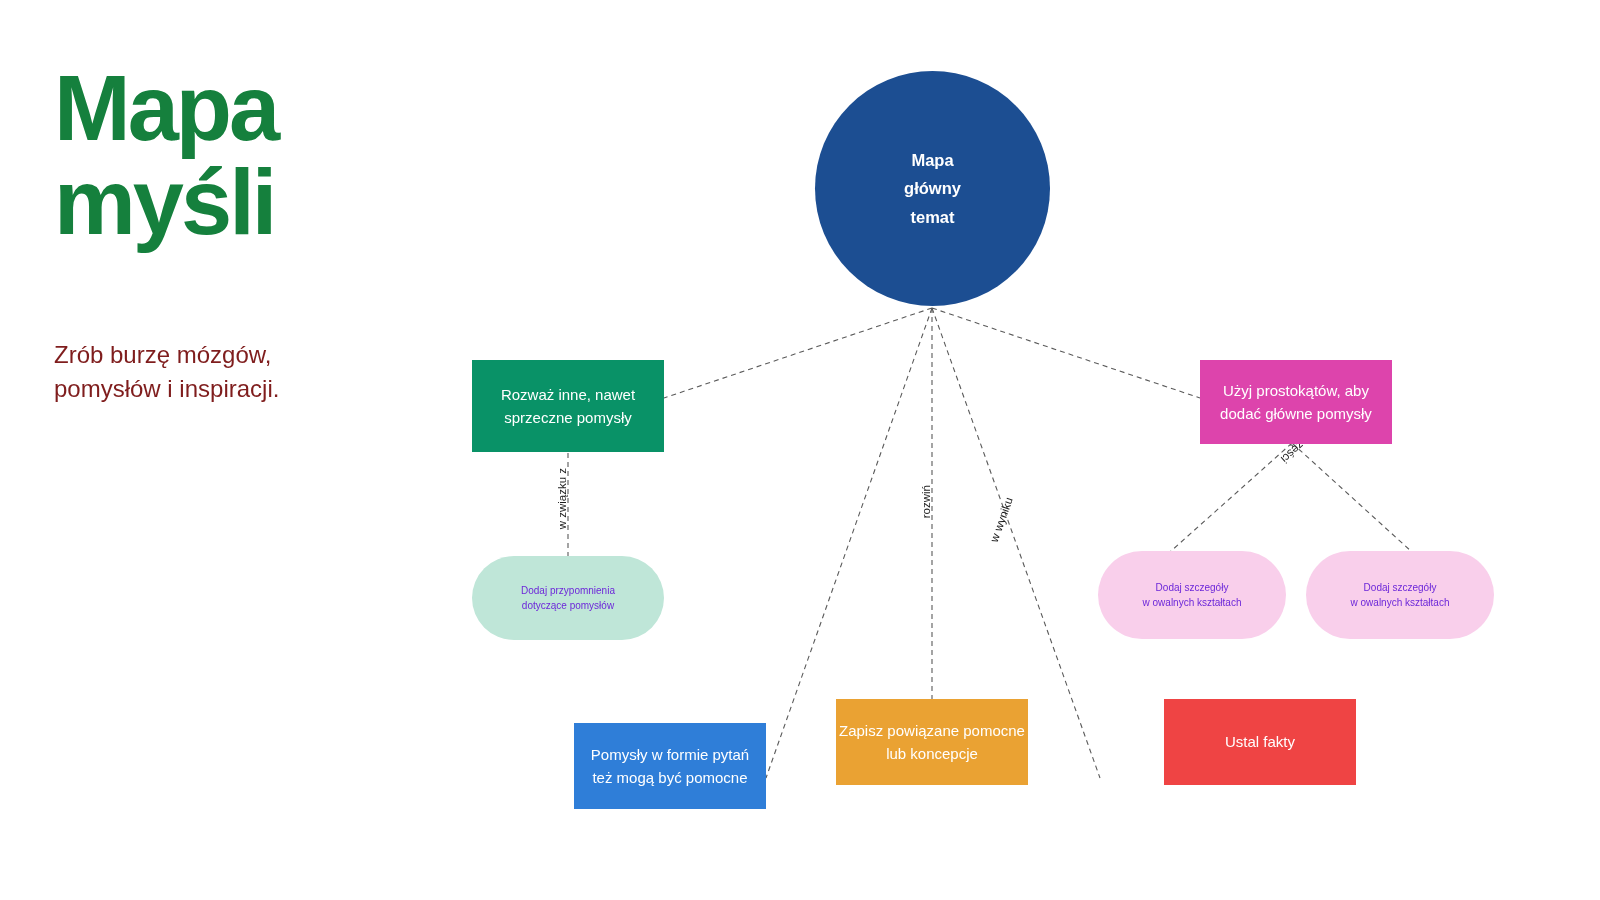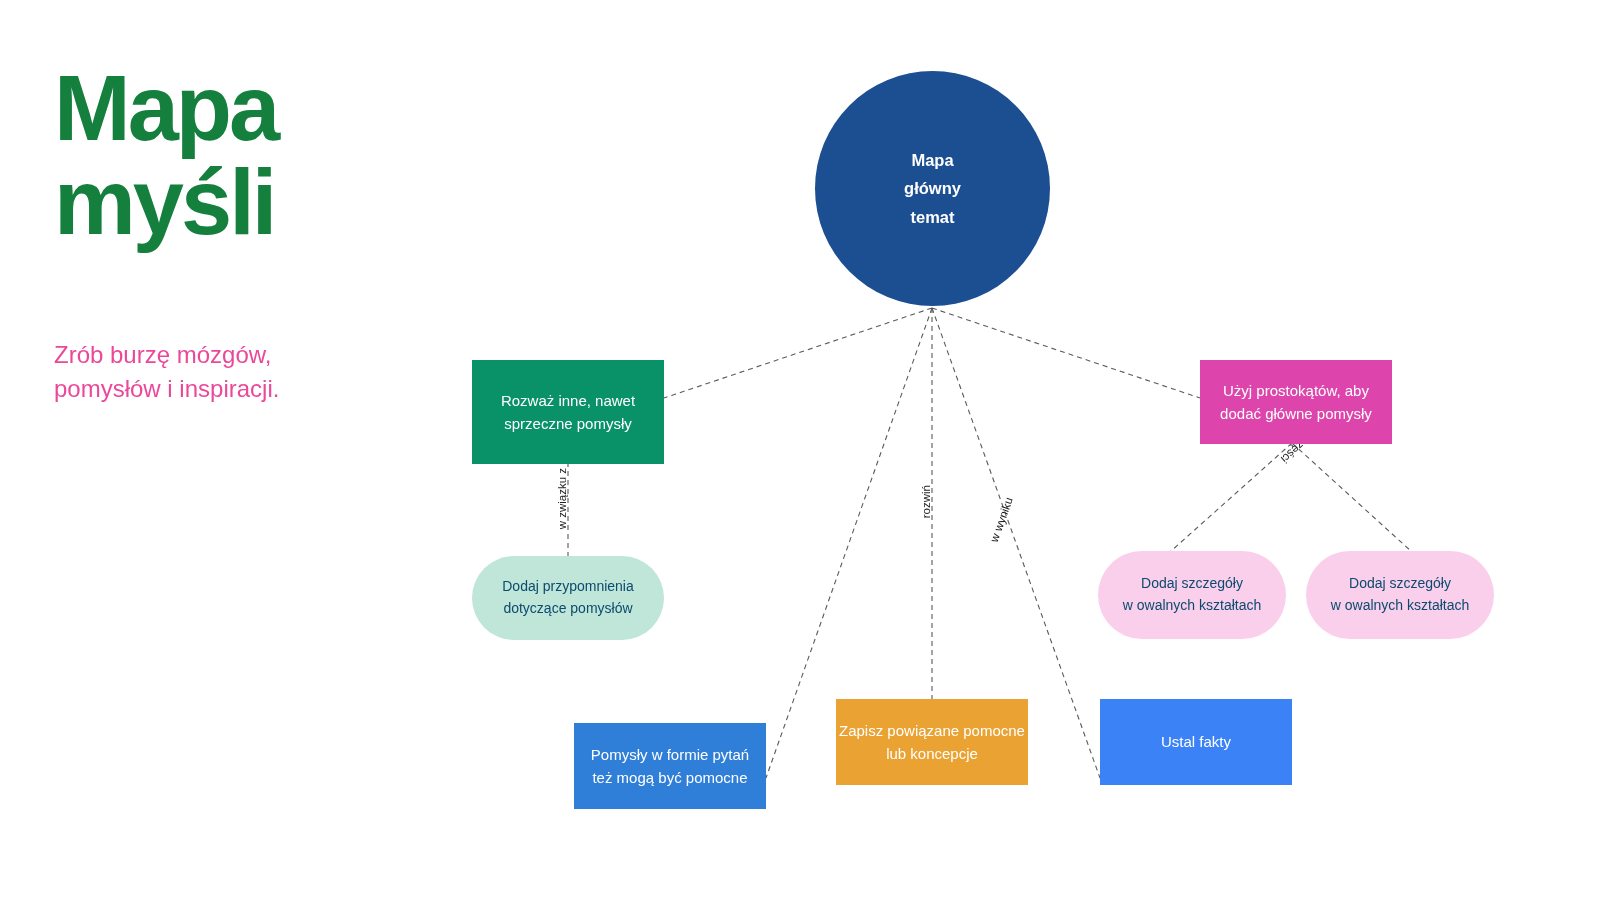"Zrób burzę mózgów," #page-subtitle { color: #ec4899 -> #7f1d1d }
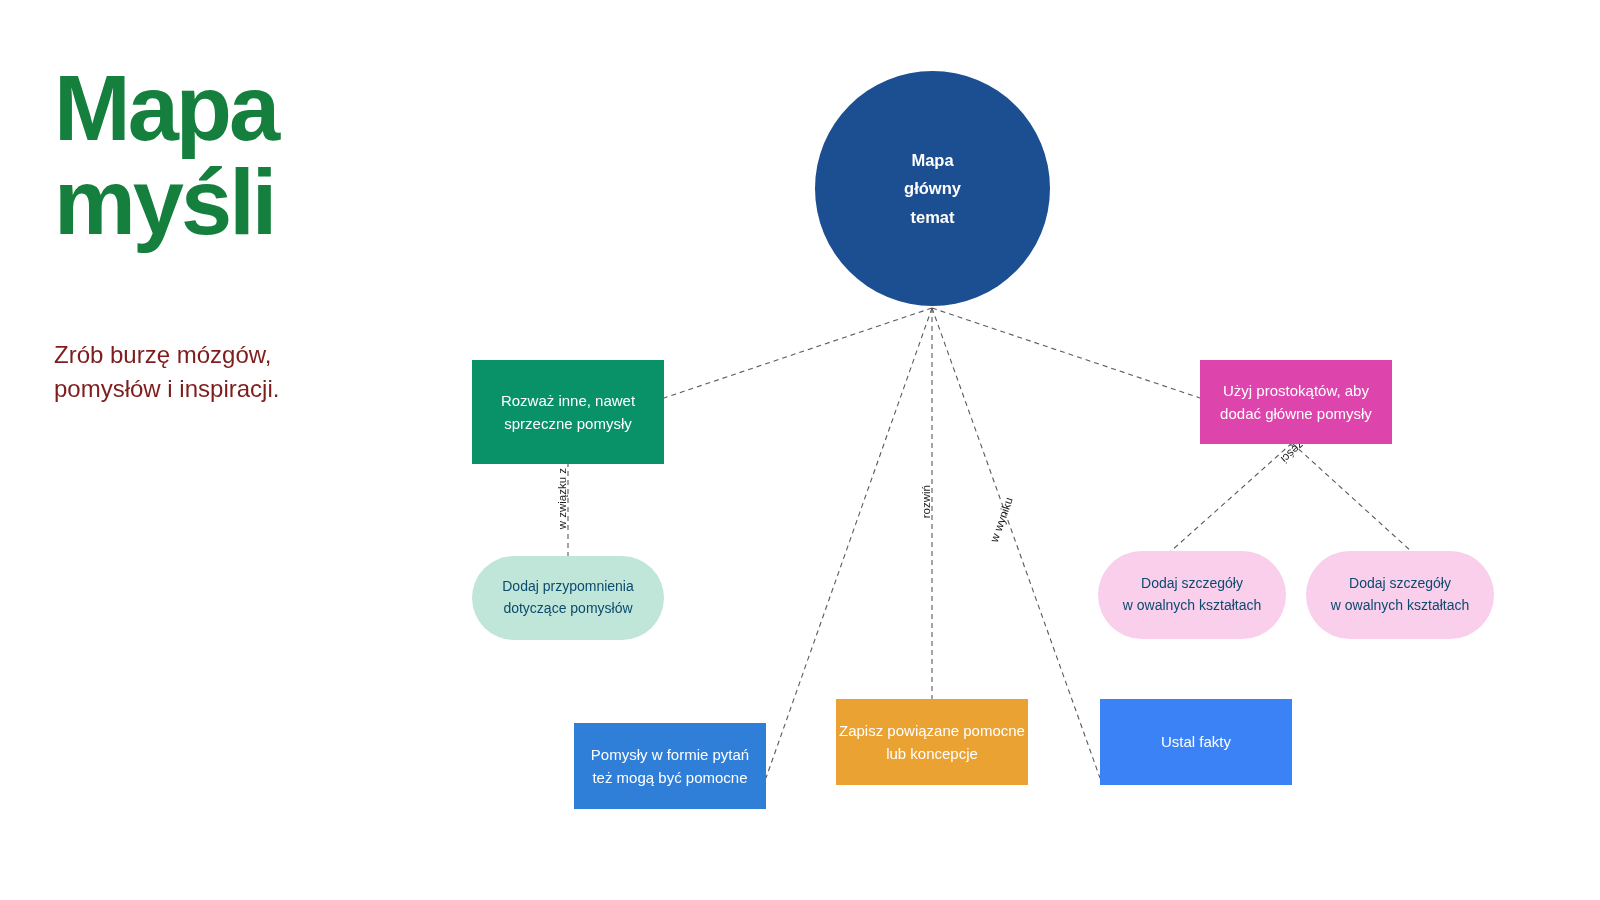"Rozważ inne, nawet" div.node { height: 104px -> 92px }
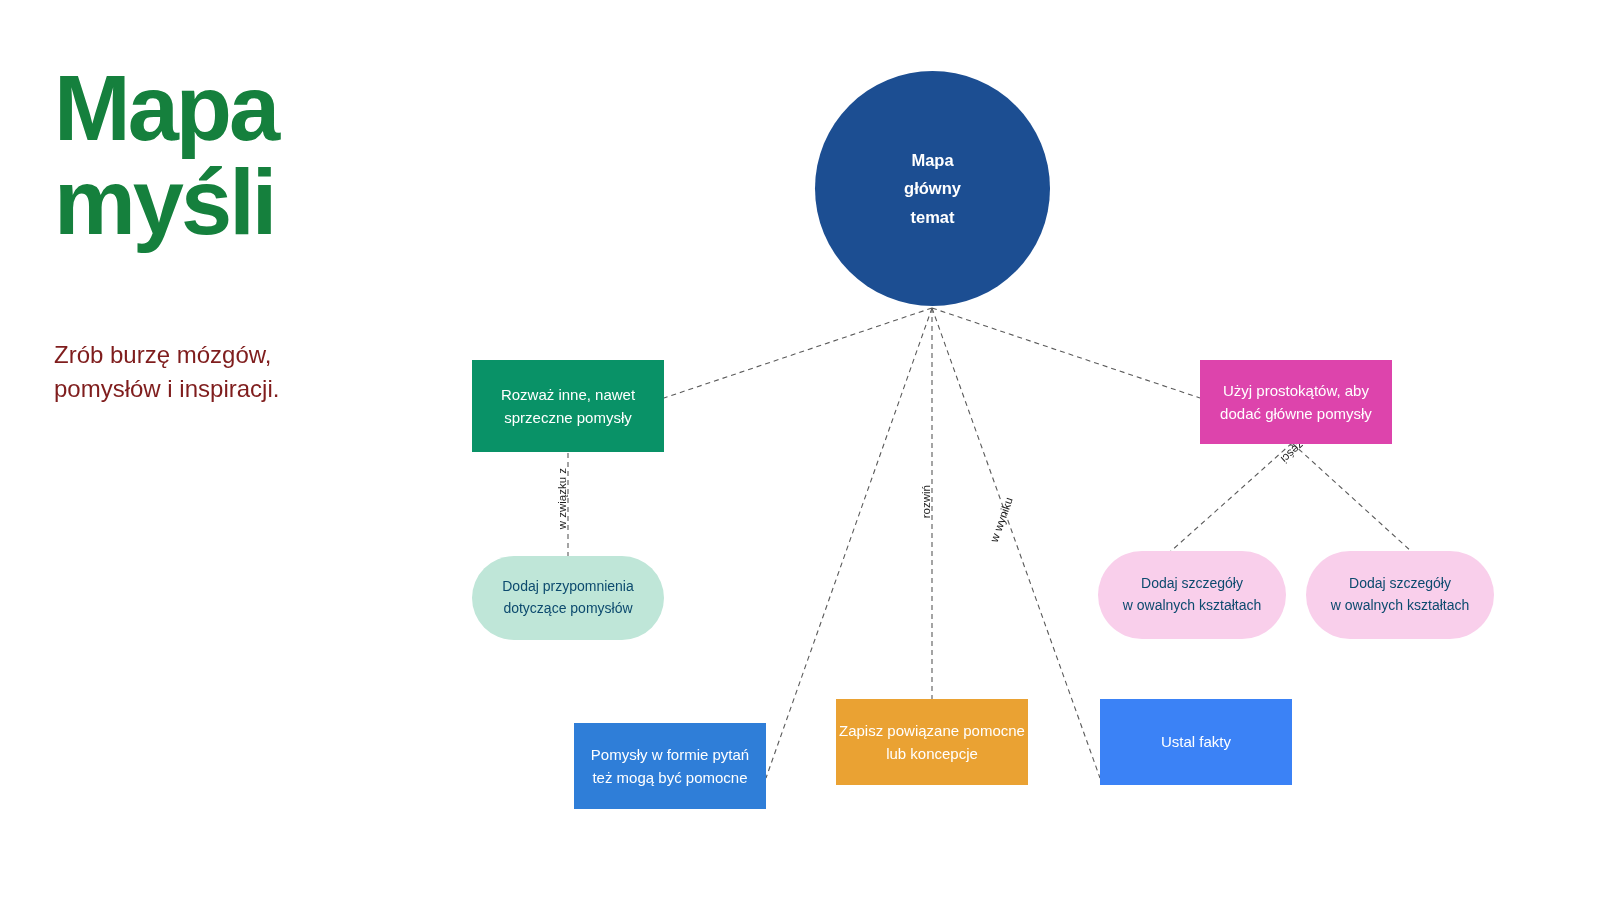"Dodaj przypomnienia" .node-pill { color: #0c4a6e -> #6d28d9; font-size: 14px -> 10px }
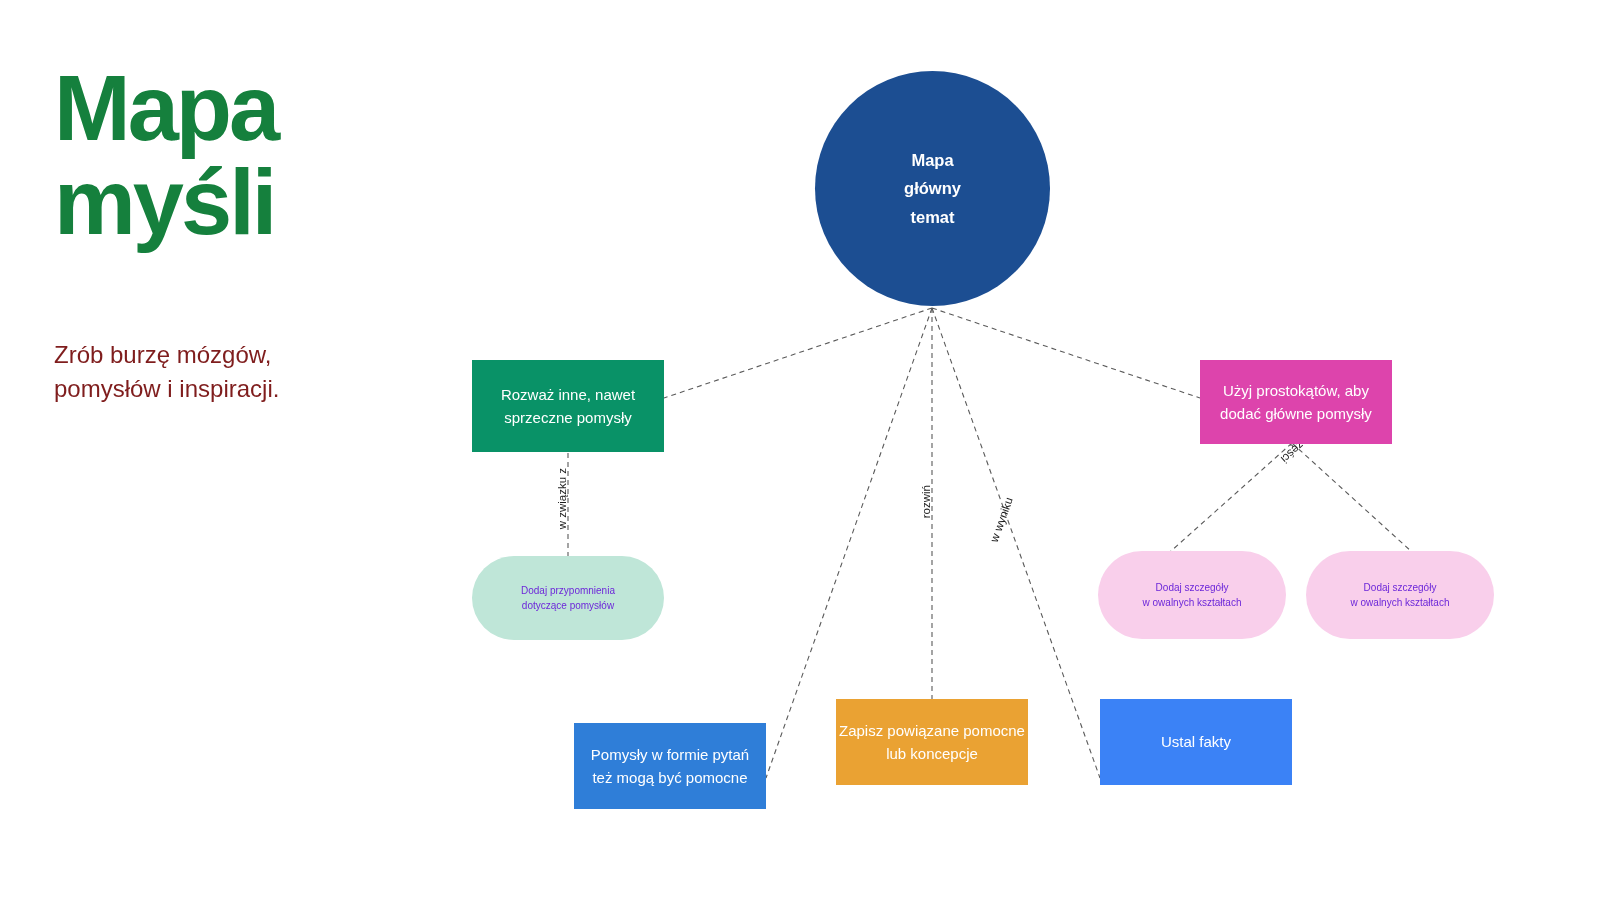"Ustal fakty" div.node { background: #3b82f6 -> #ef4444; left: 1100px -> 1164px }
